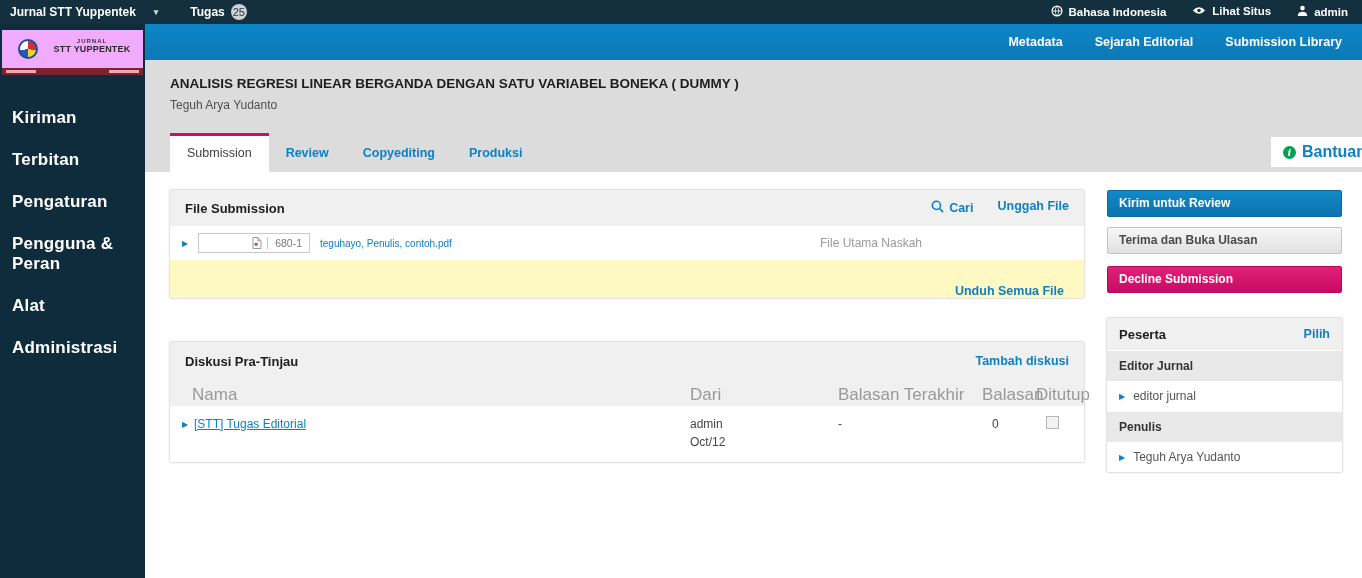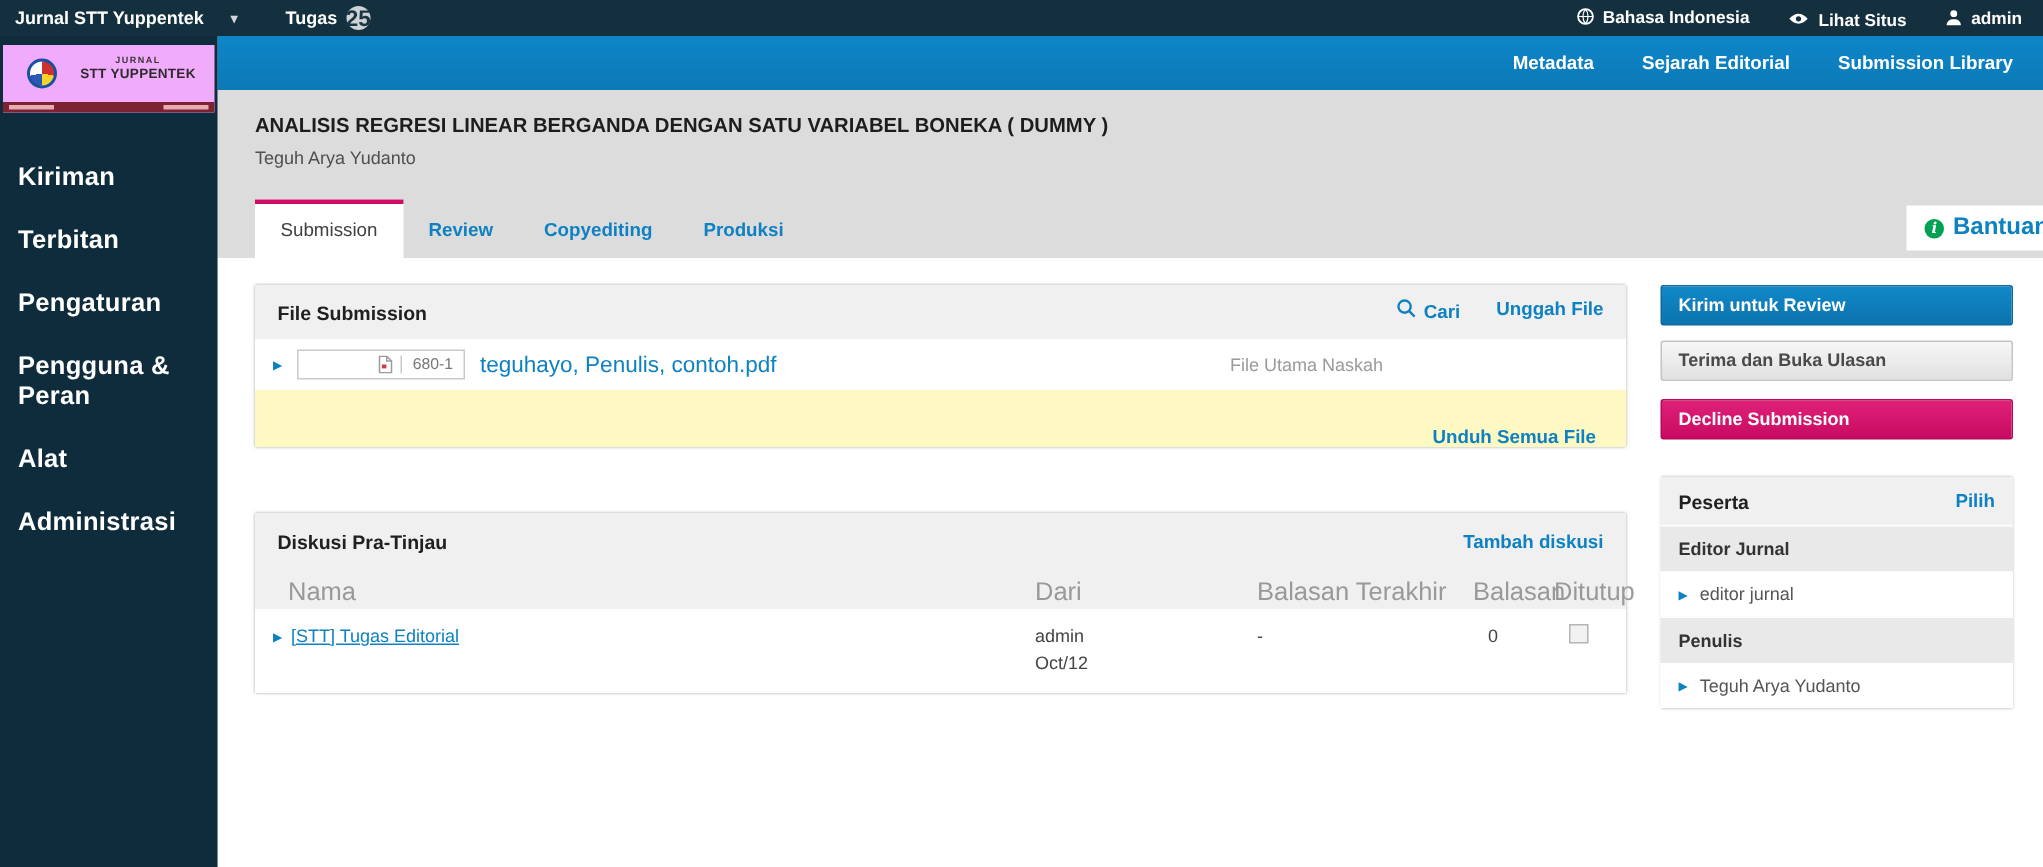"25" .badge { font-size: 15px -> 11px; font-weight: bold -> normal }
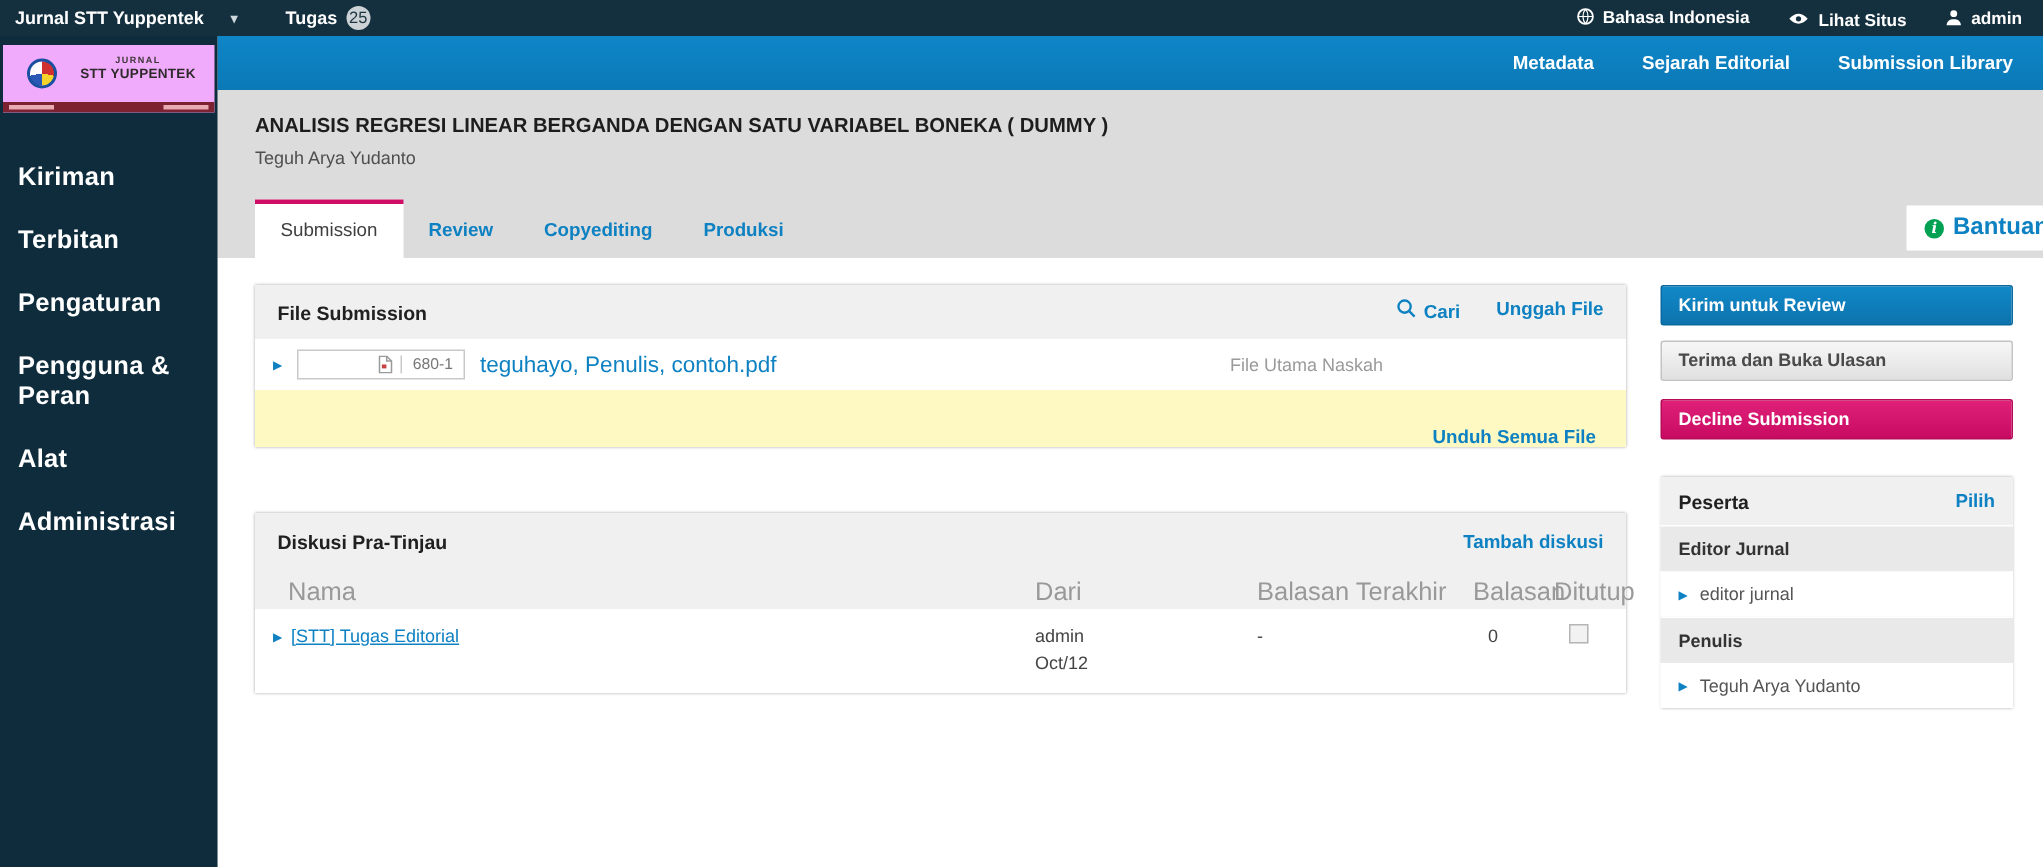"Bahasa Indonesia" .tb-right { align-items: flex-end -> flex-start }
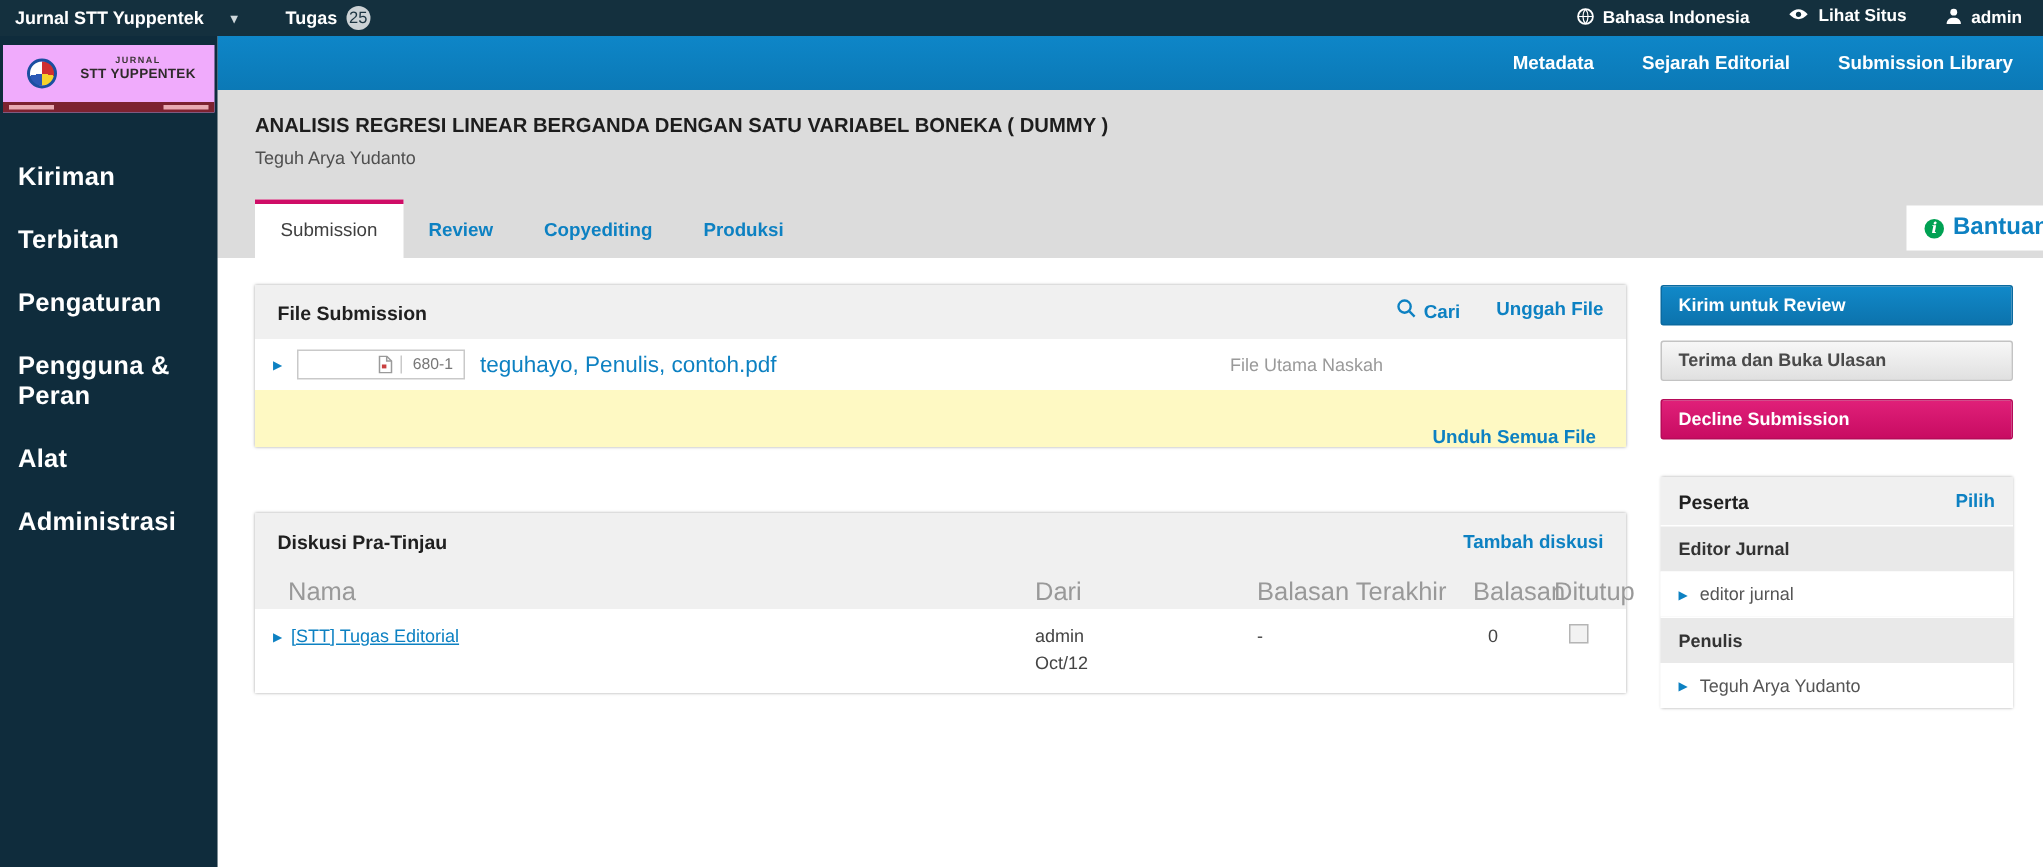"teguhayo, Penulis, contoh.pdf" .file-link { font-size: 15px -> 10px }
